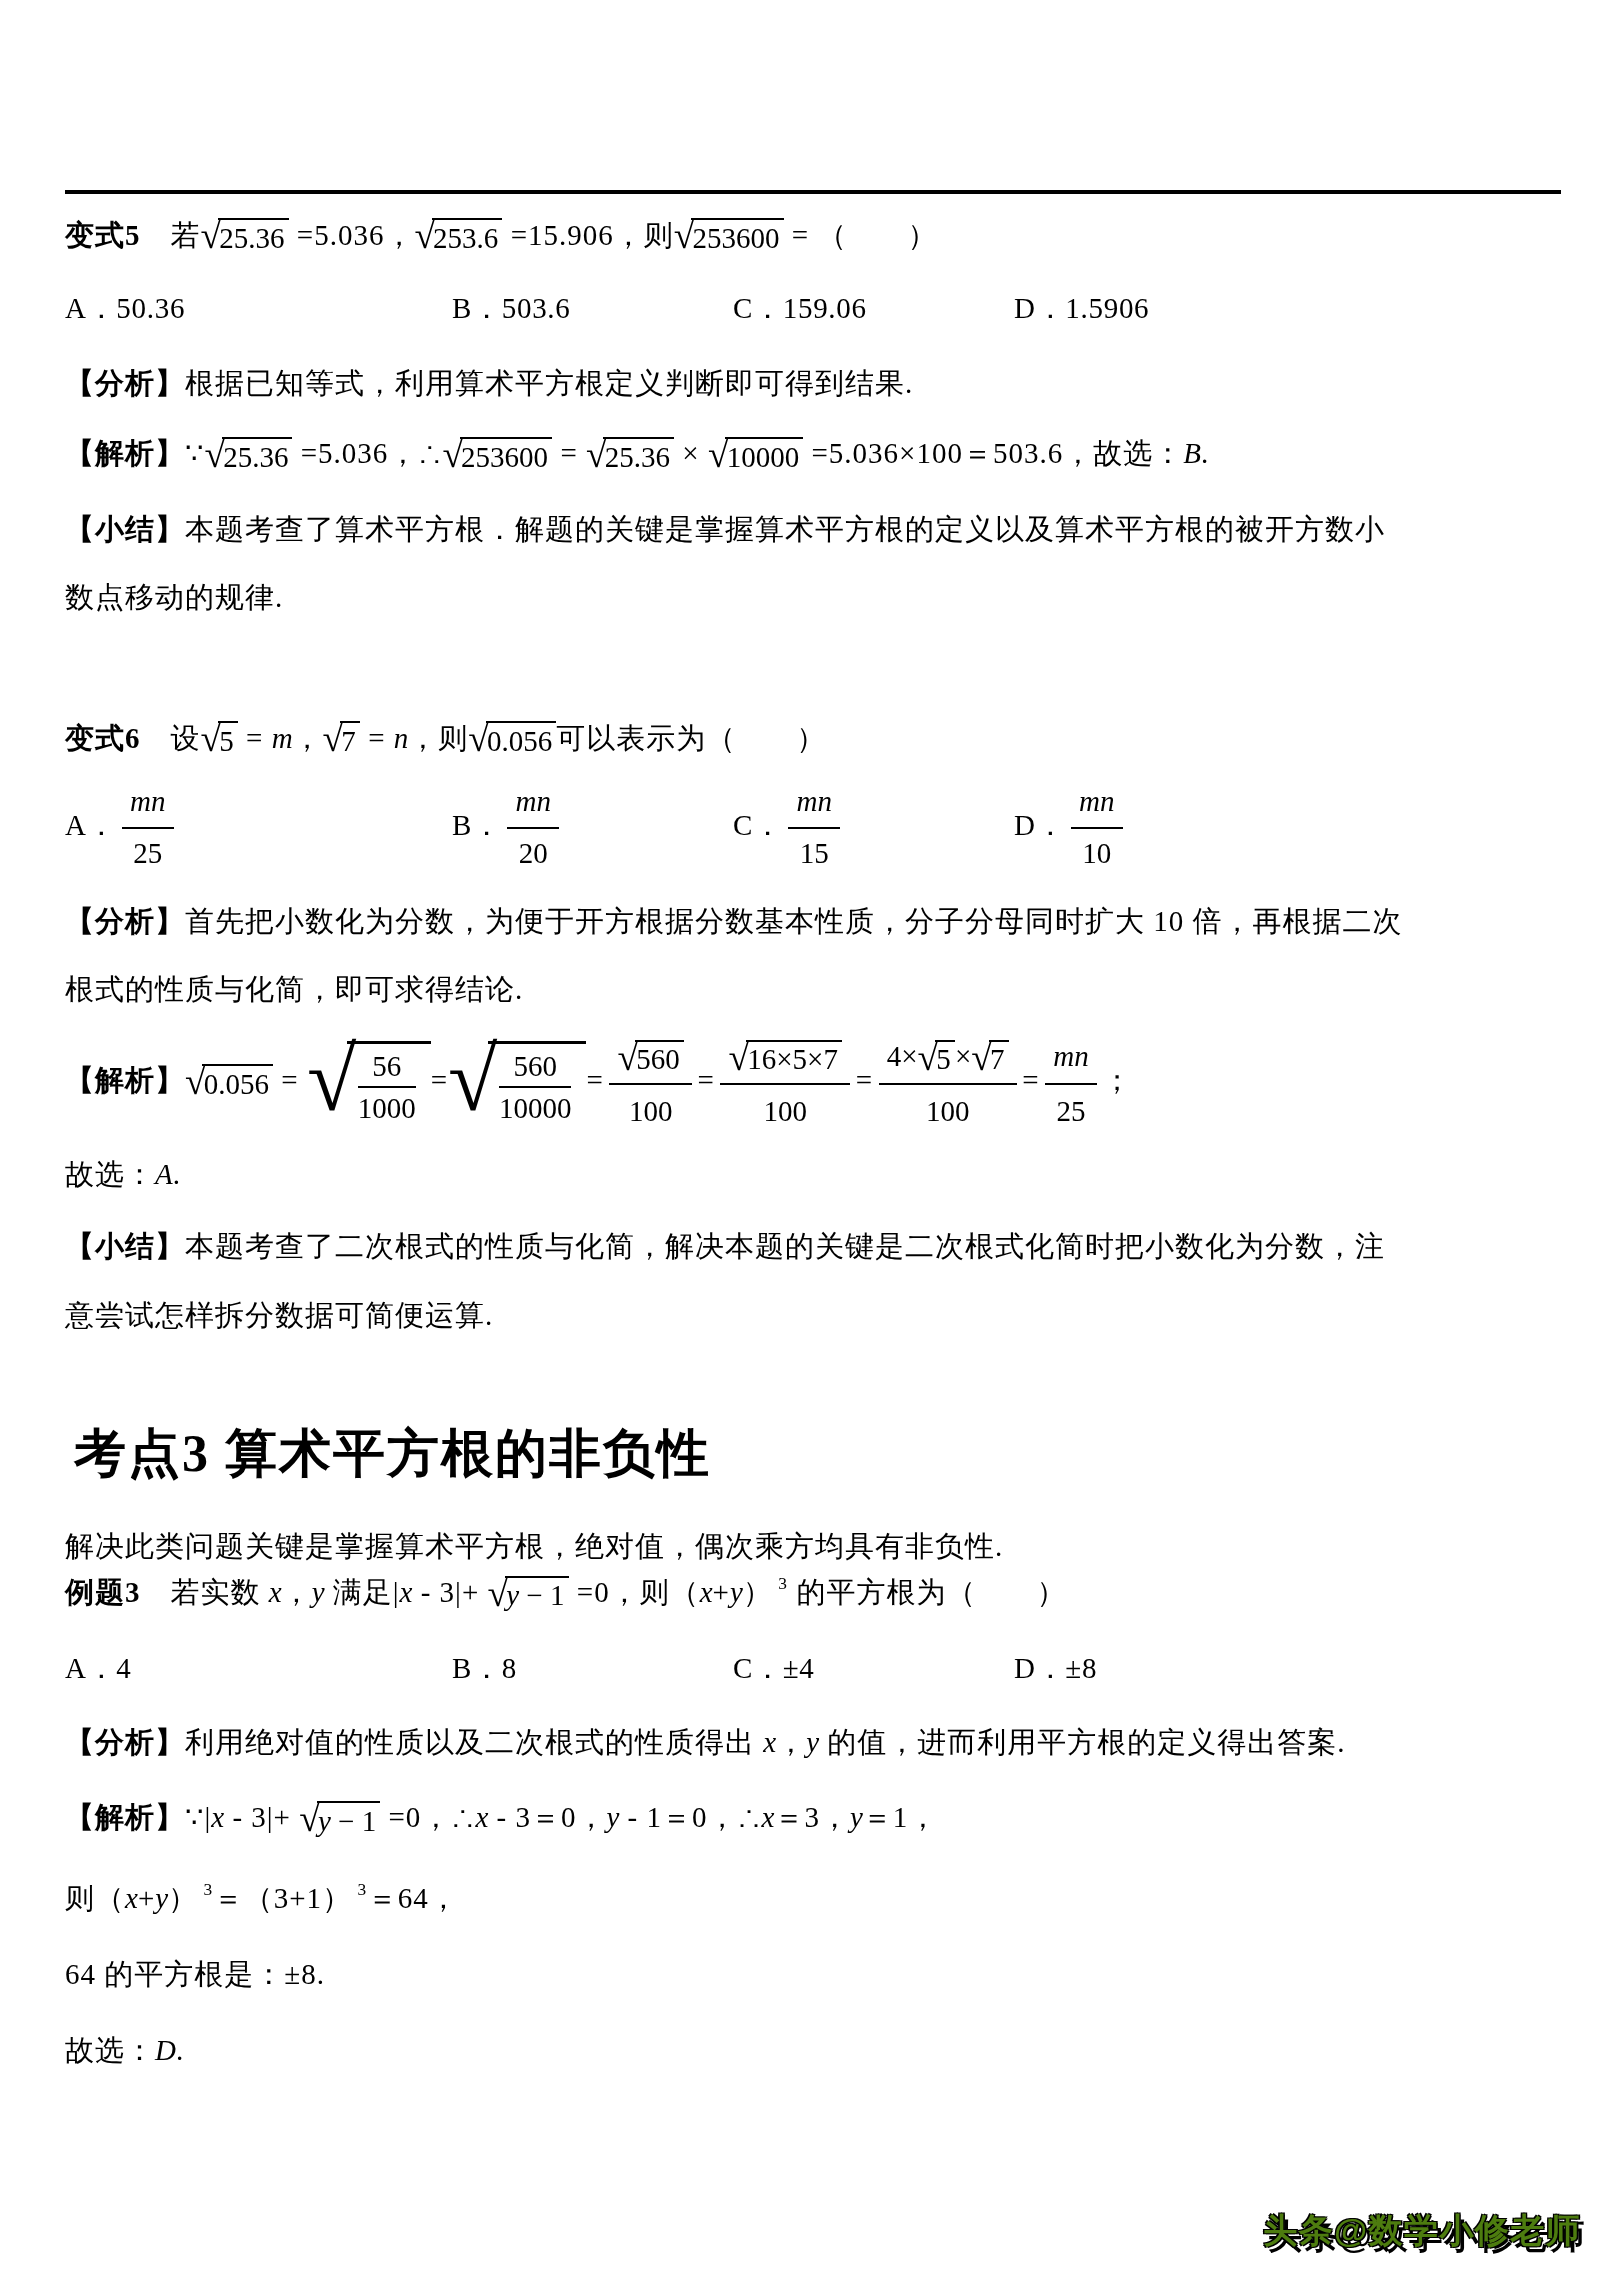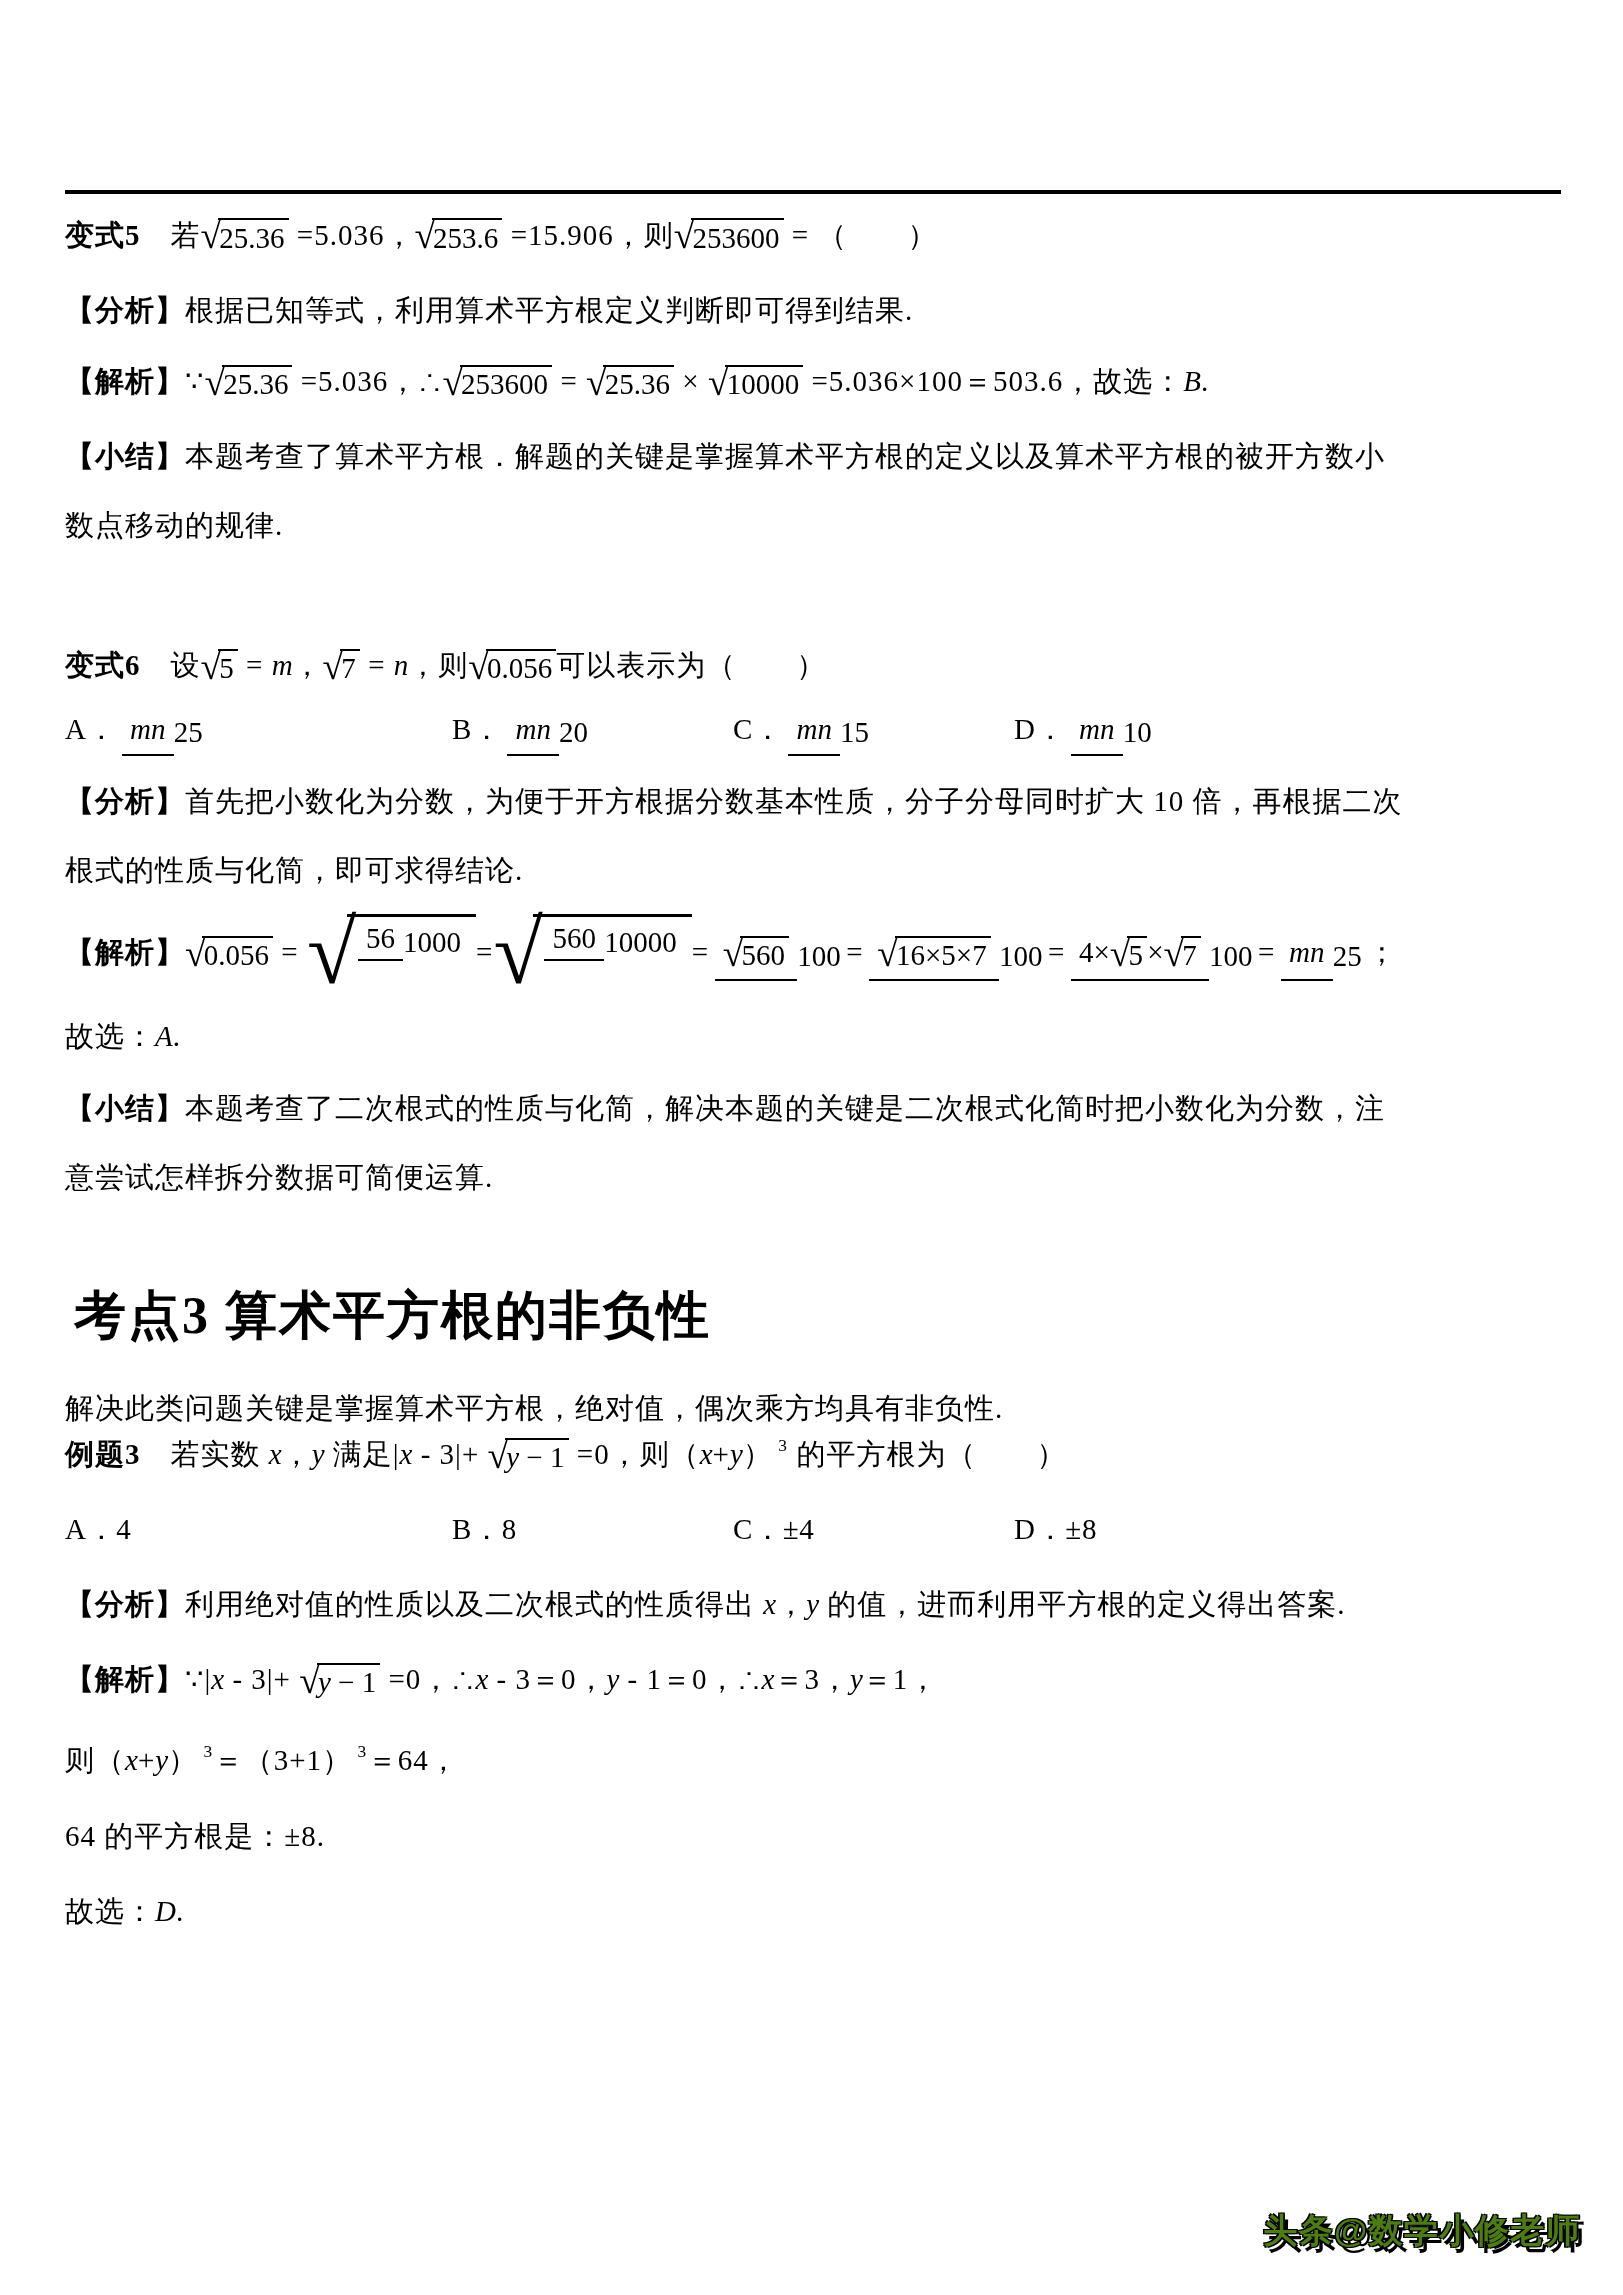"A．50.36" div.opts { html: none -> <div> <span>A．50.36</span> <span>B．503.6</span> <span>C．159.06</span> <span>D．1.5906</span> </div> }
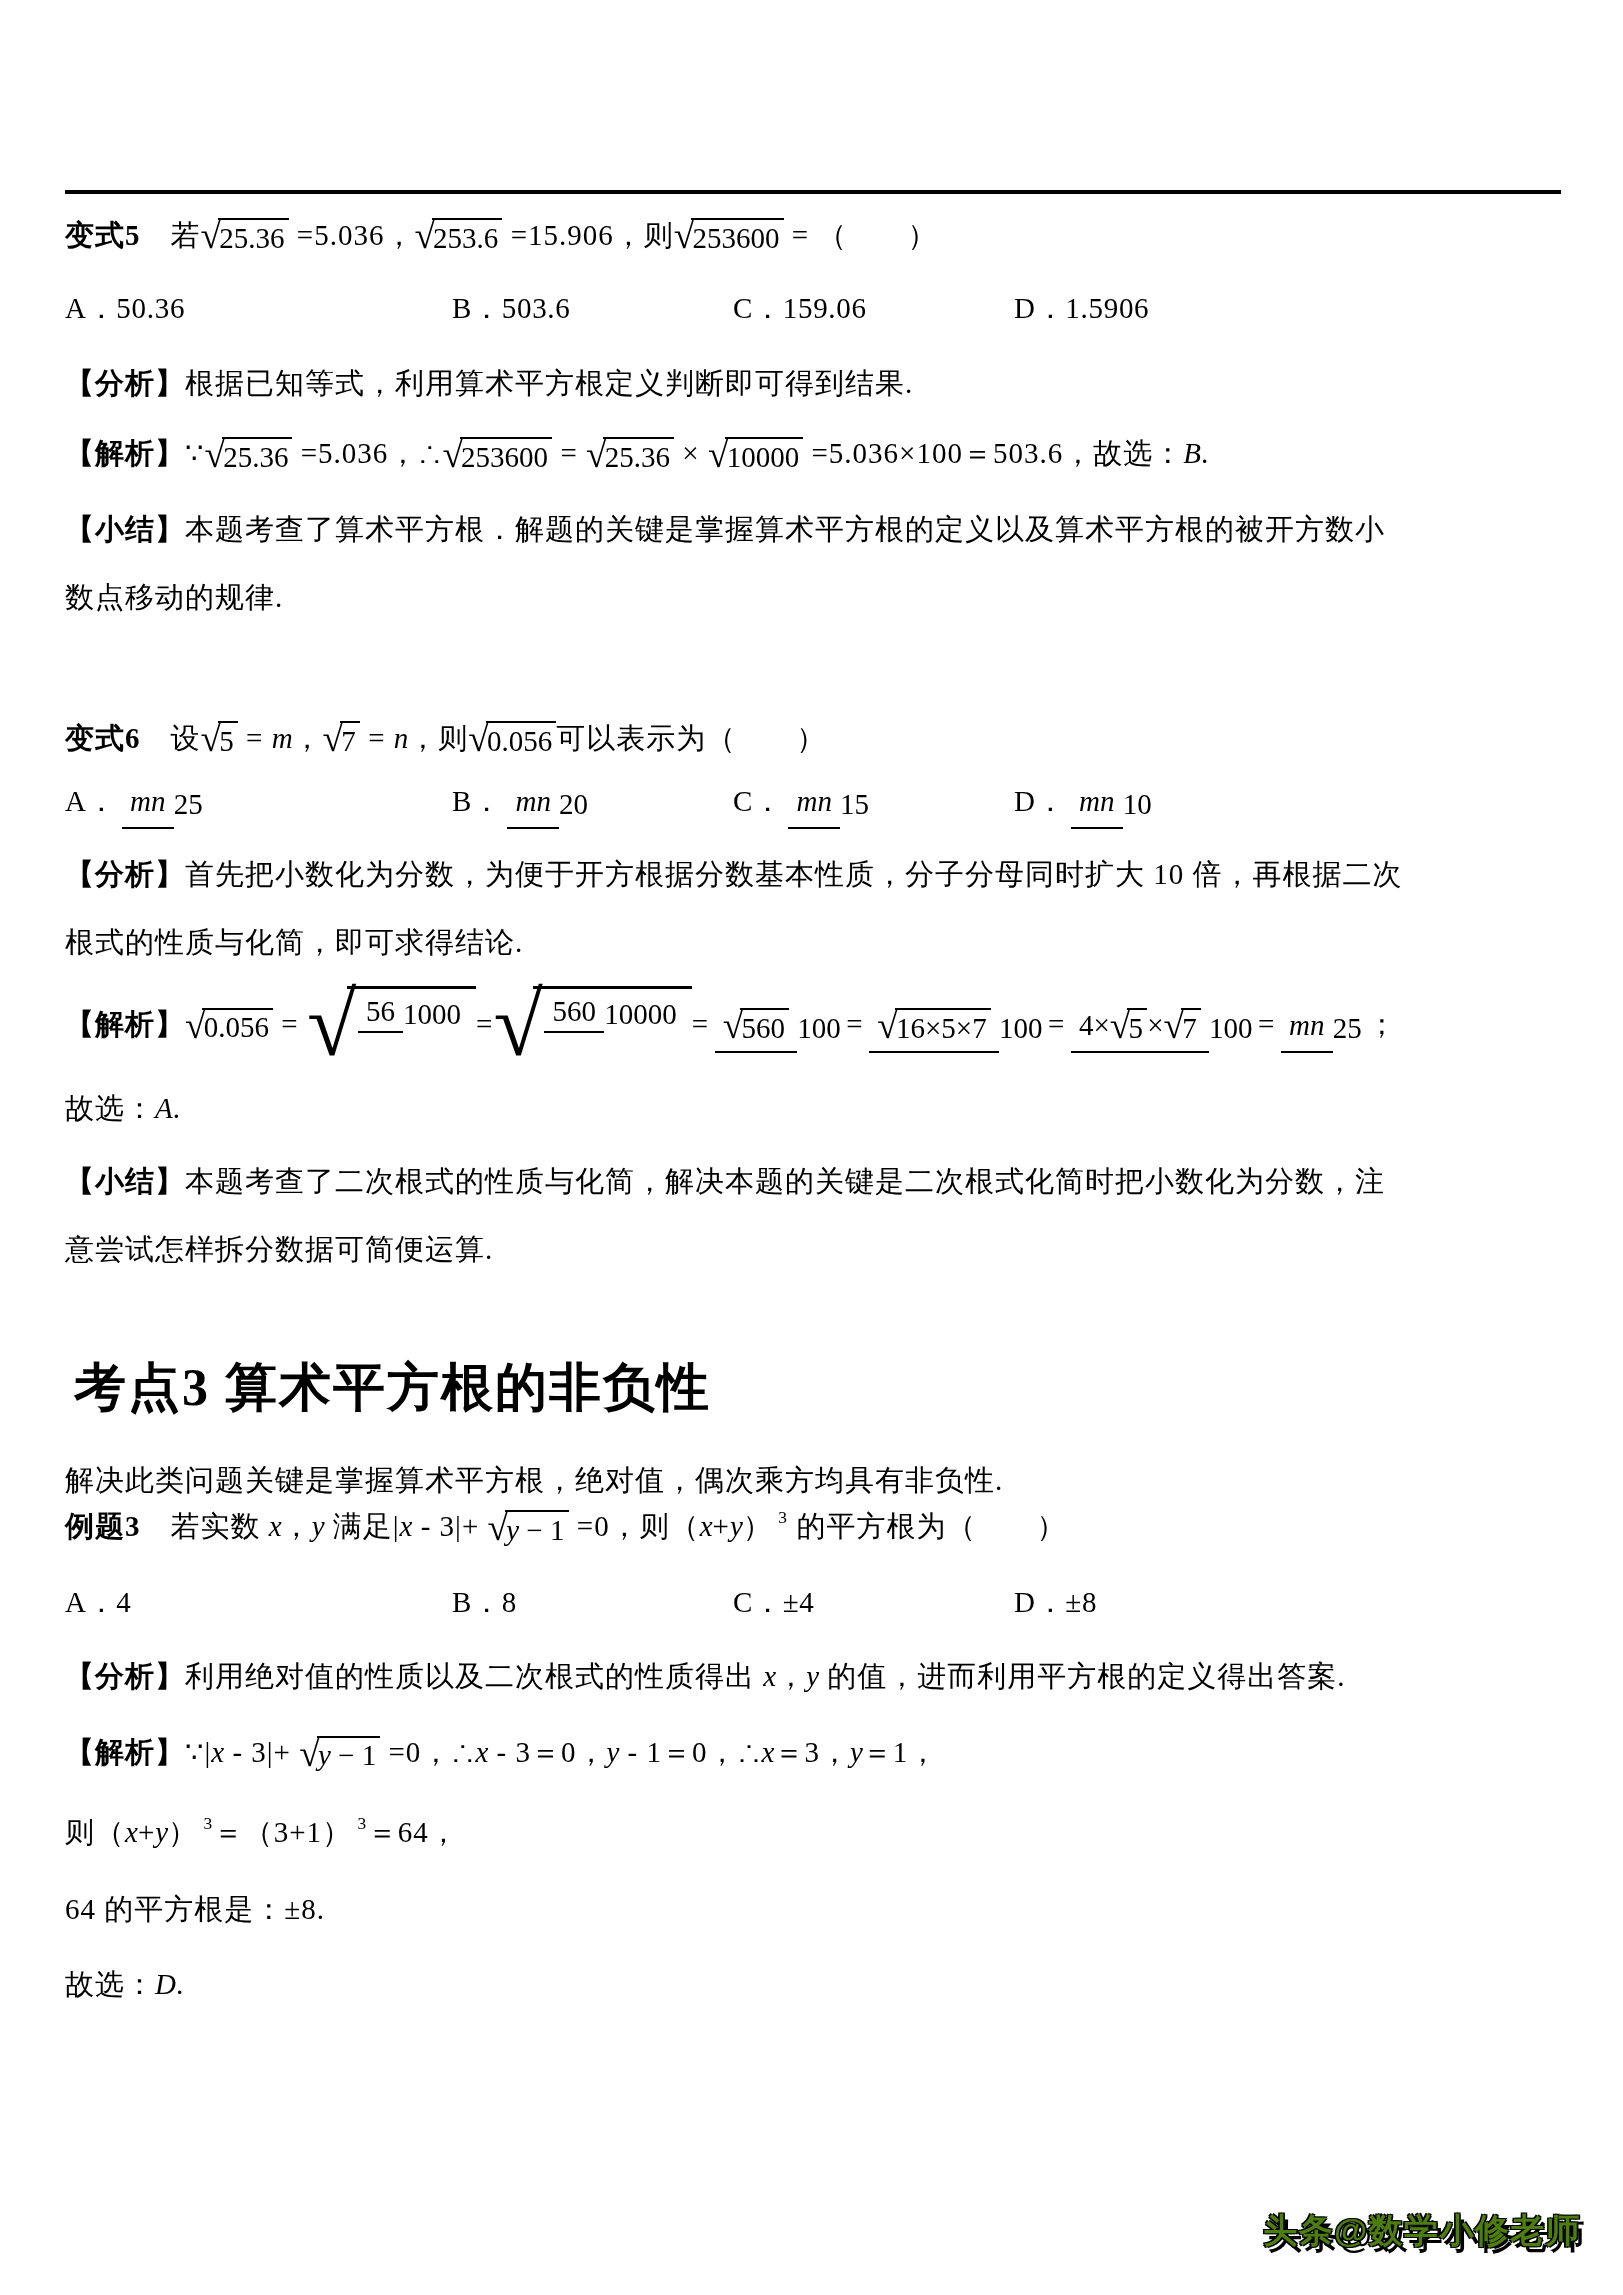"mn" .fr { flex-direction: row -> column }
